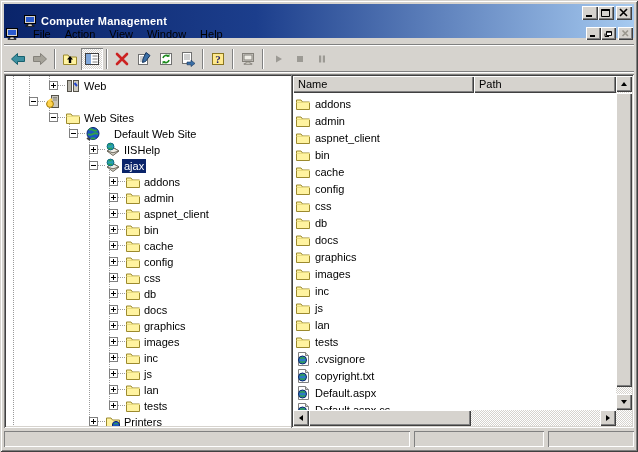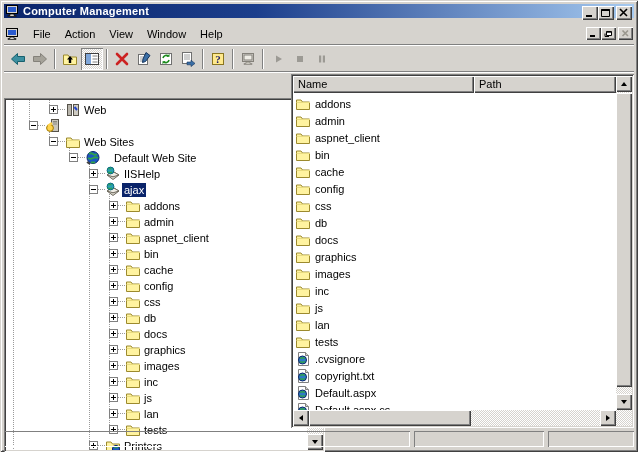"Computer Management" .titlebar { height: 14px -> 34px; padding-left: 2px -> 20px }
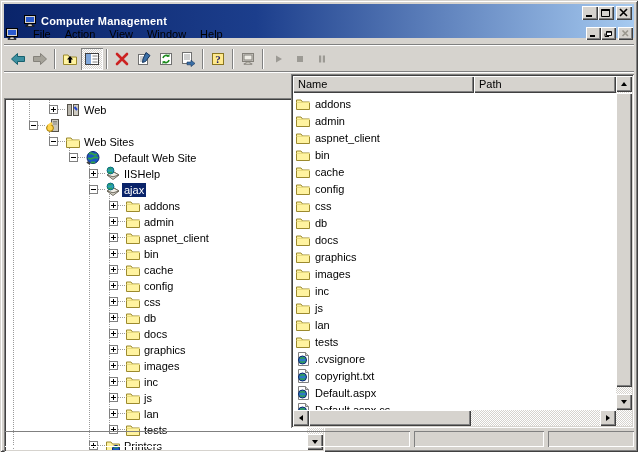"Web" .tree-pane { margin-top: 24px -> none }
